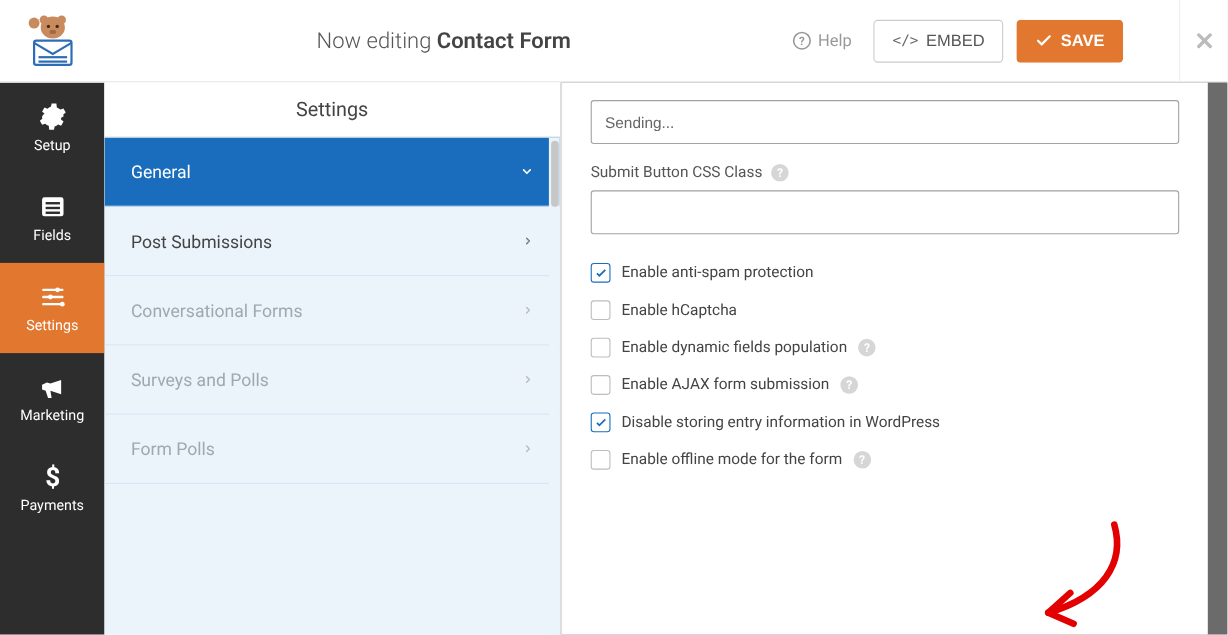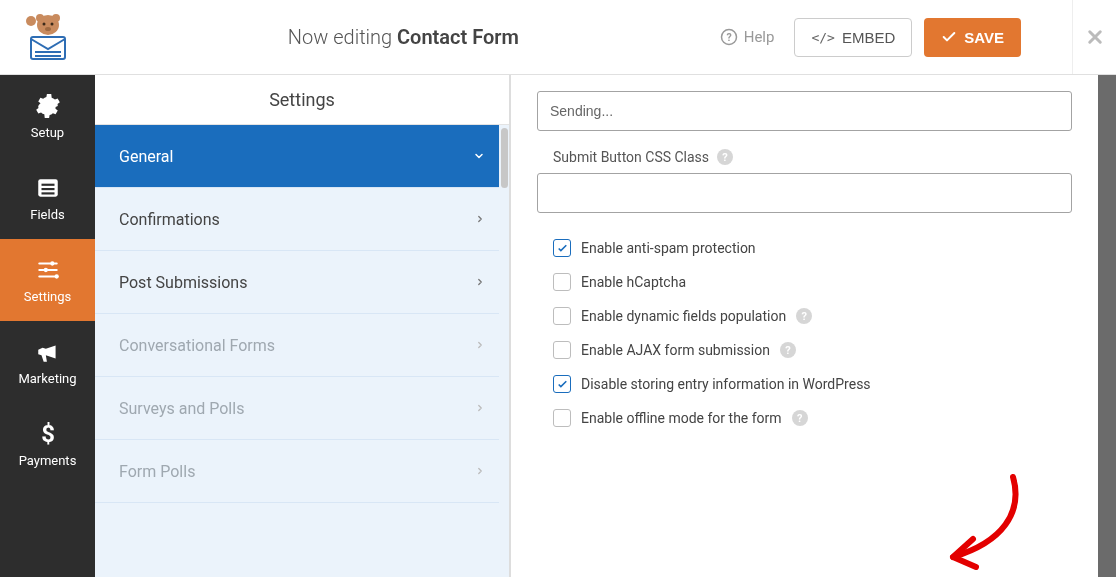"Submit Button CSS Class" .field-label { margin: 18px 16px 8px -> 18px 0 8px }
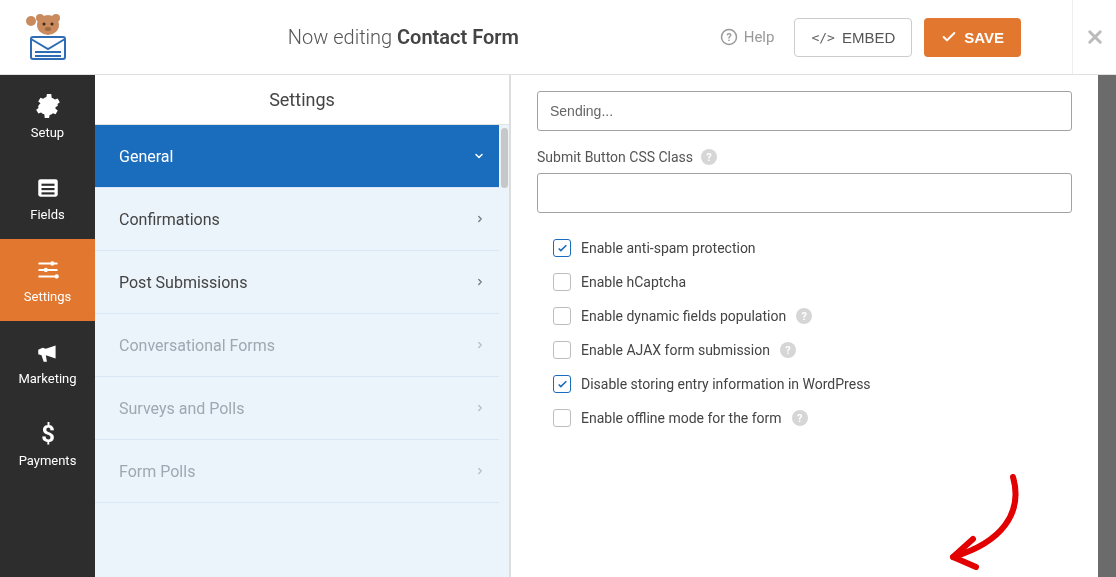"Confirmations" div.subpanel-row { html: <div> <span>Confirmations</span> <svg> <path></path> </svg> </div> -> none }
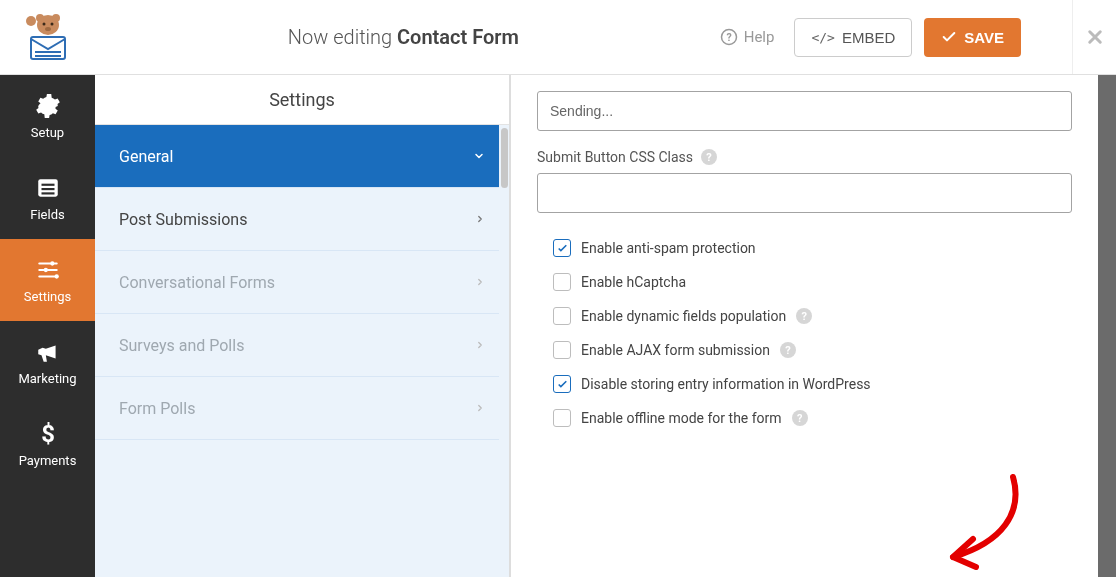"Enable anti-spam protection" .check-row { margin: 16px 16px -> 16px 0 }
